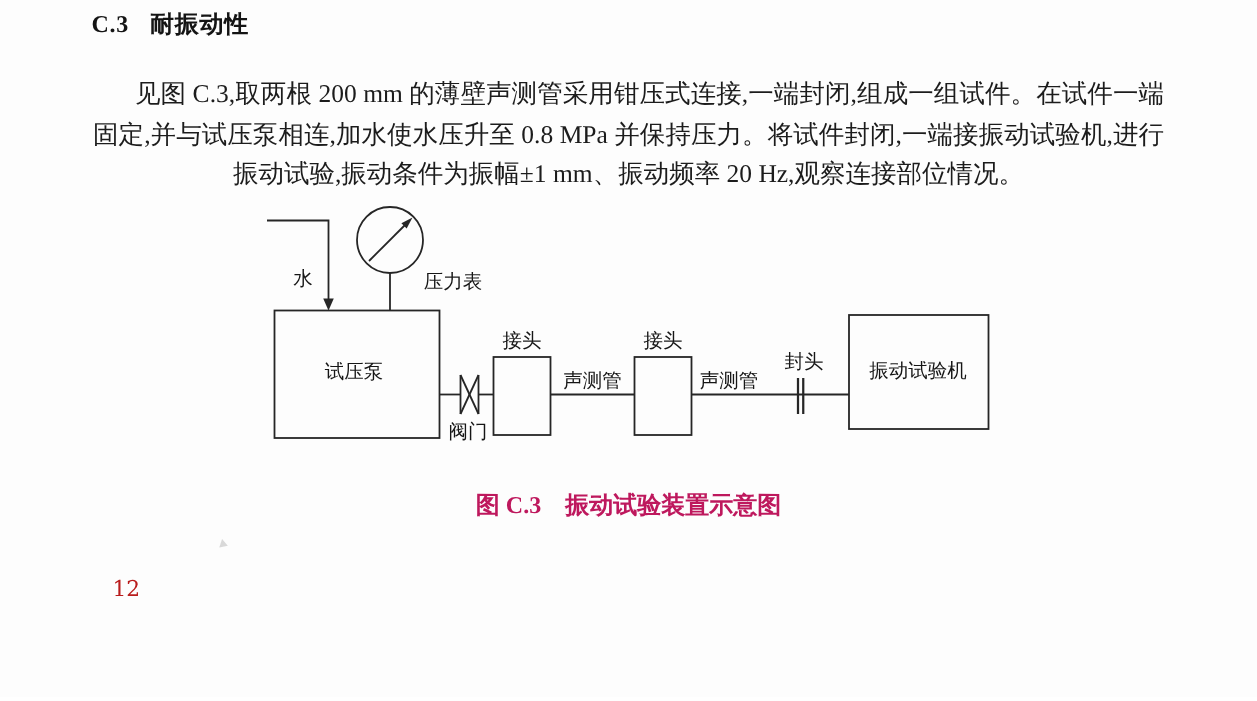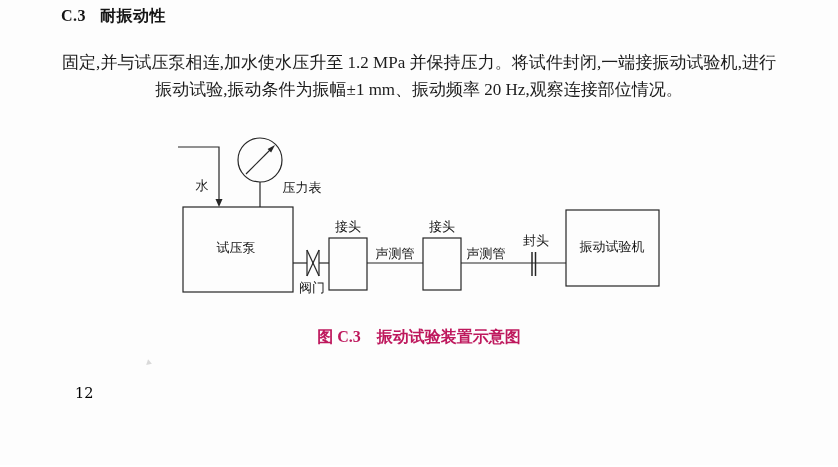"见图 C.3,取两根 200 mm" div.line { html: none -> <div>见图 C.3,取两根 200 mm 的薄壁声测管采用钳压式连接,一端封闭,组成一组试件。在试件一端</div> }
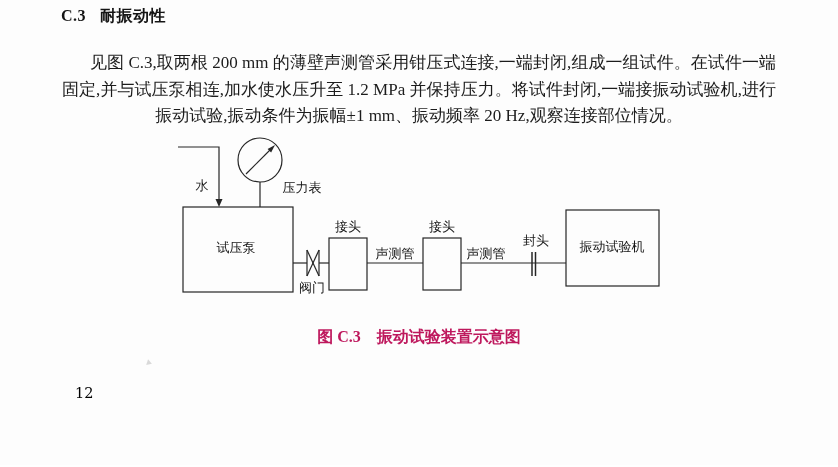"固定,并与试压泵相连,加水使水压升至 1.2 MPa" div.line { text: 1.2 -> 0.8 }
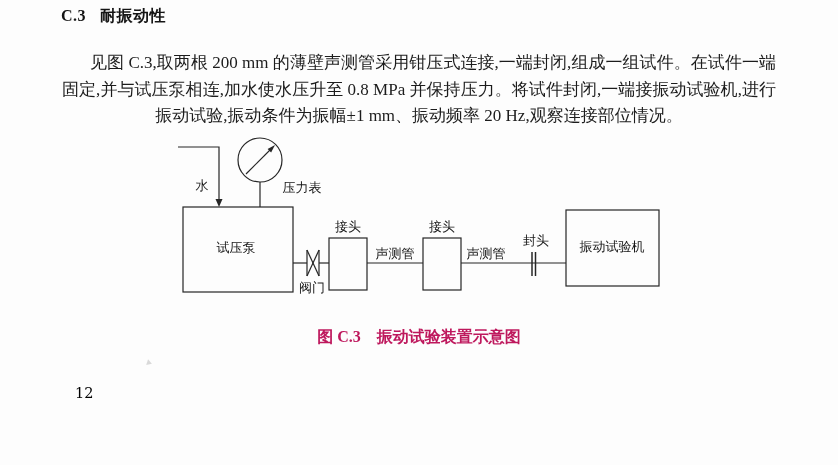"12" .page-number { color: #000000 -> #b91c1c }
